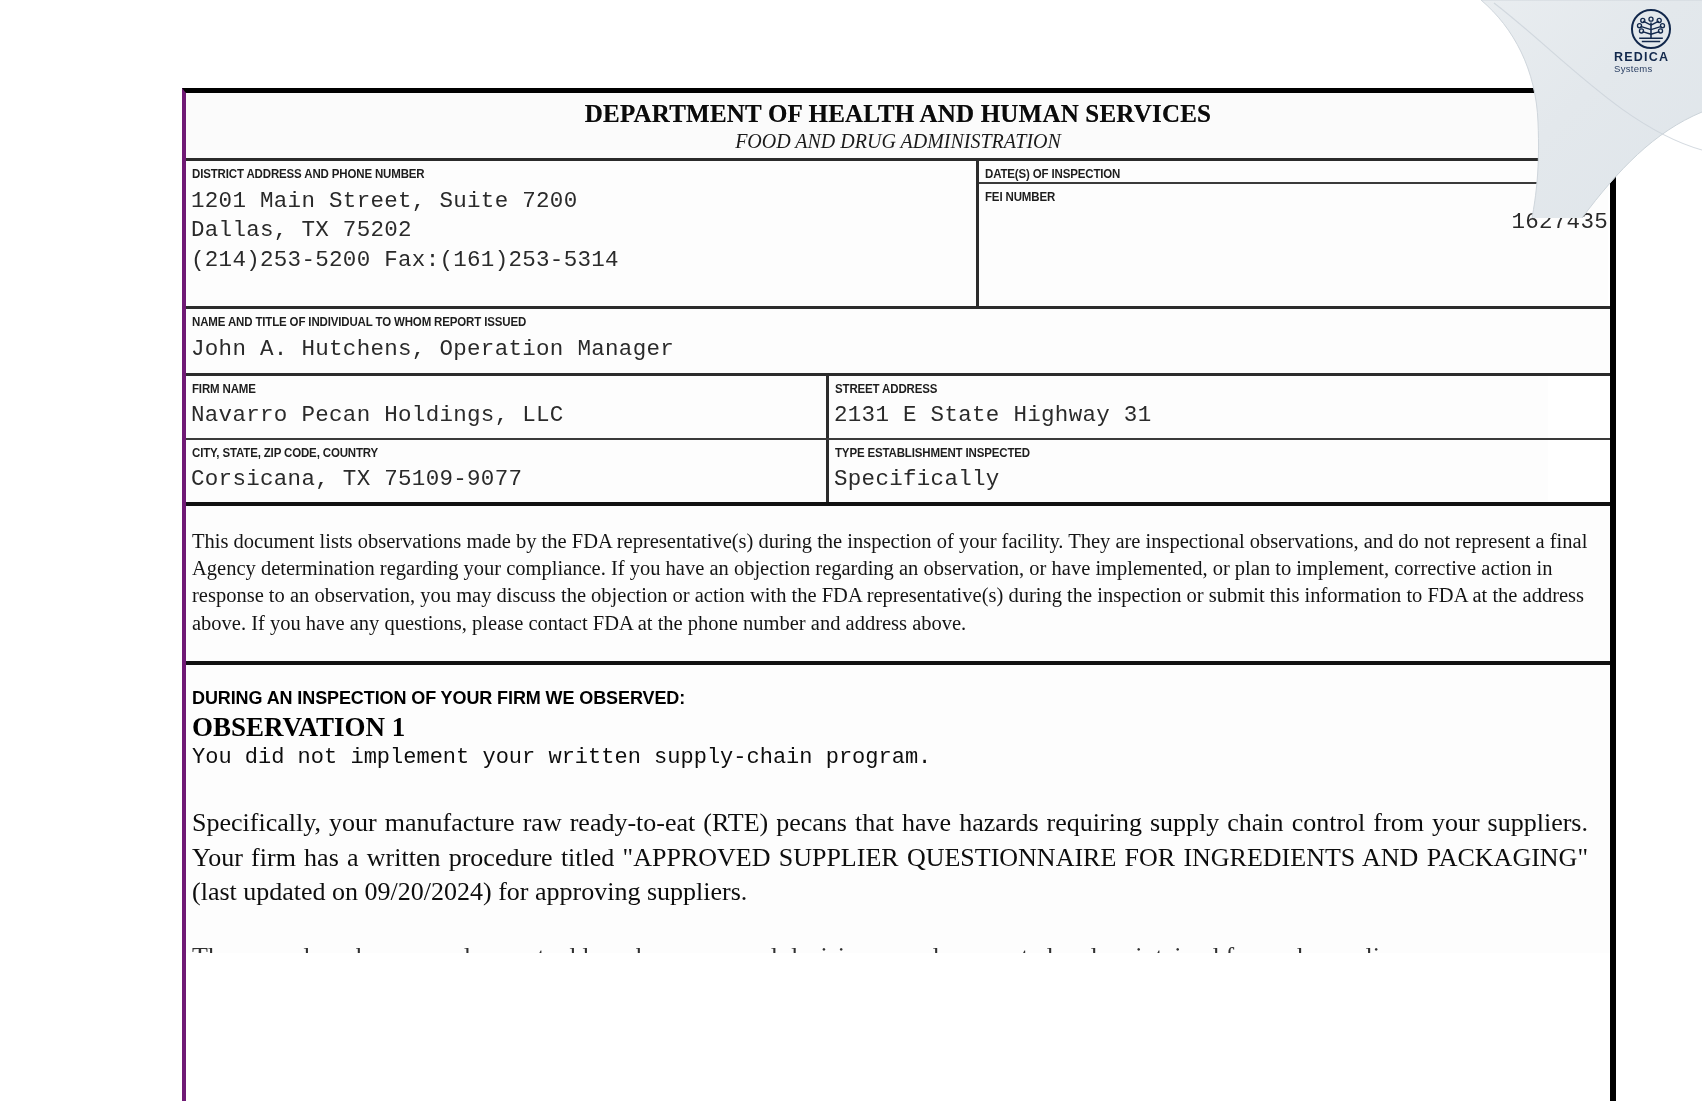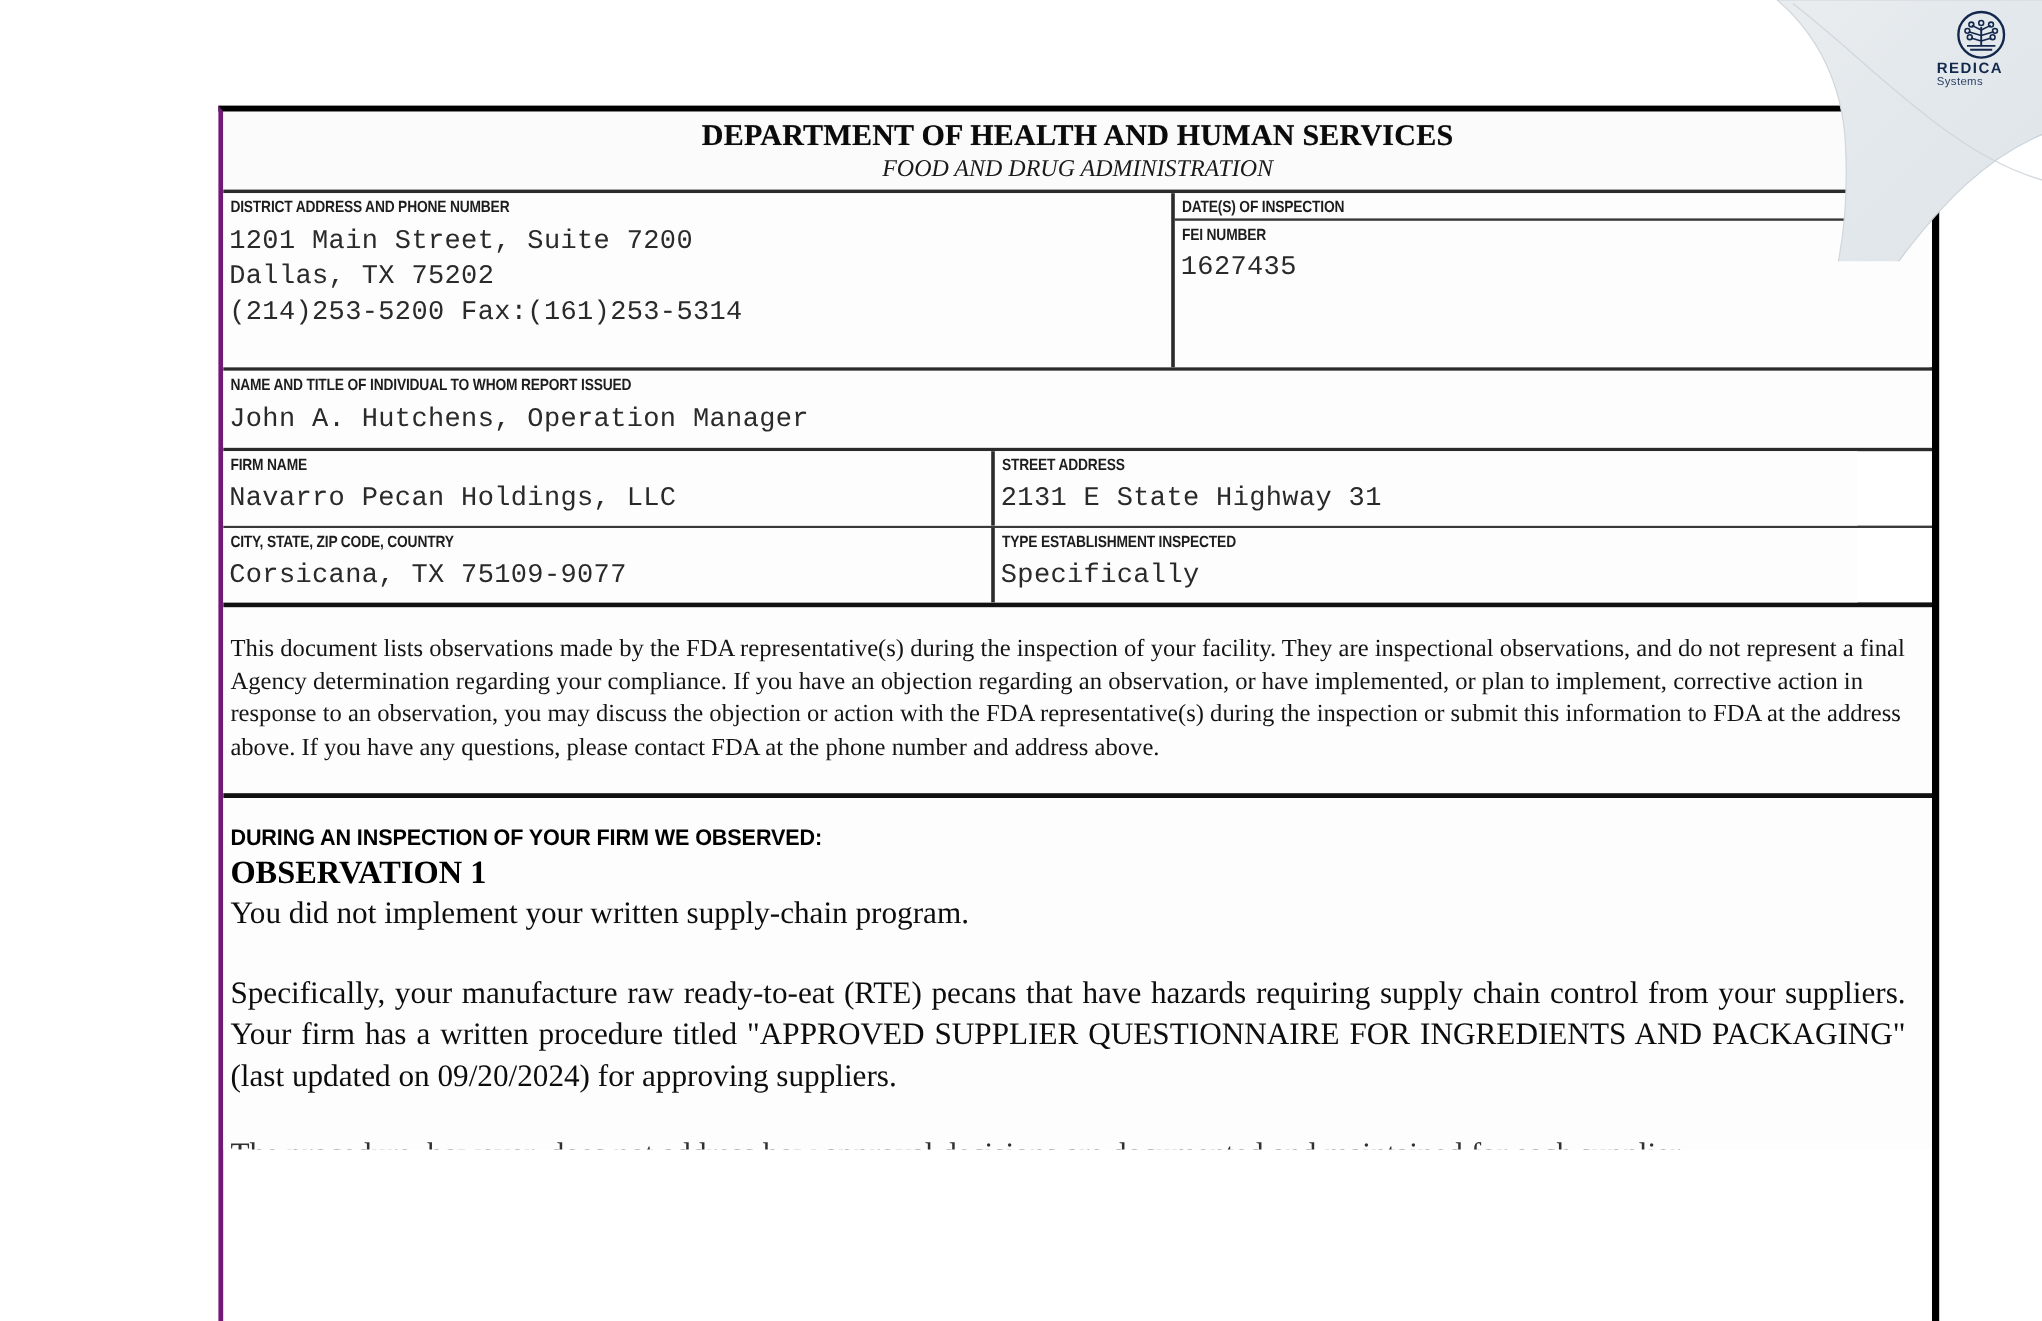"1627435" div.fld-value { text-align: none -> right }
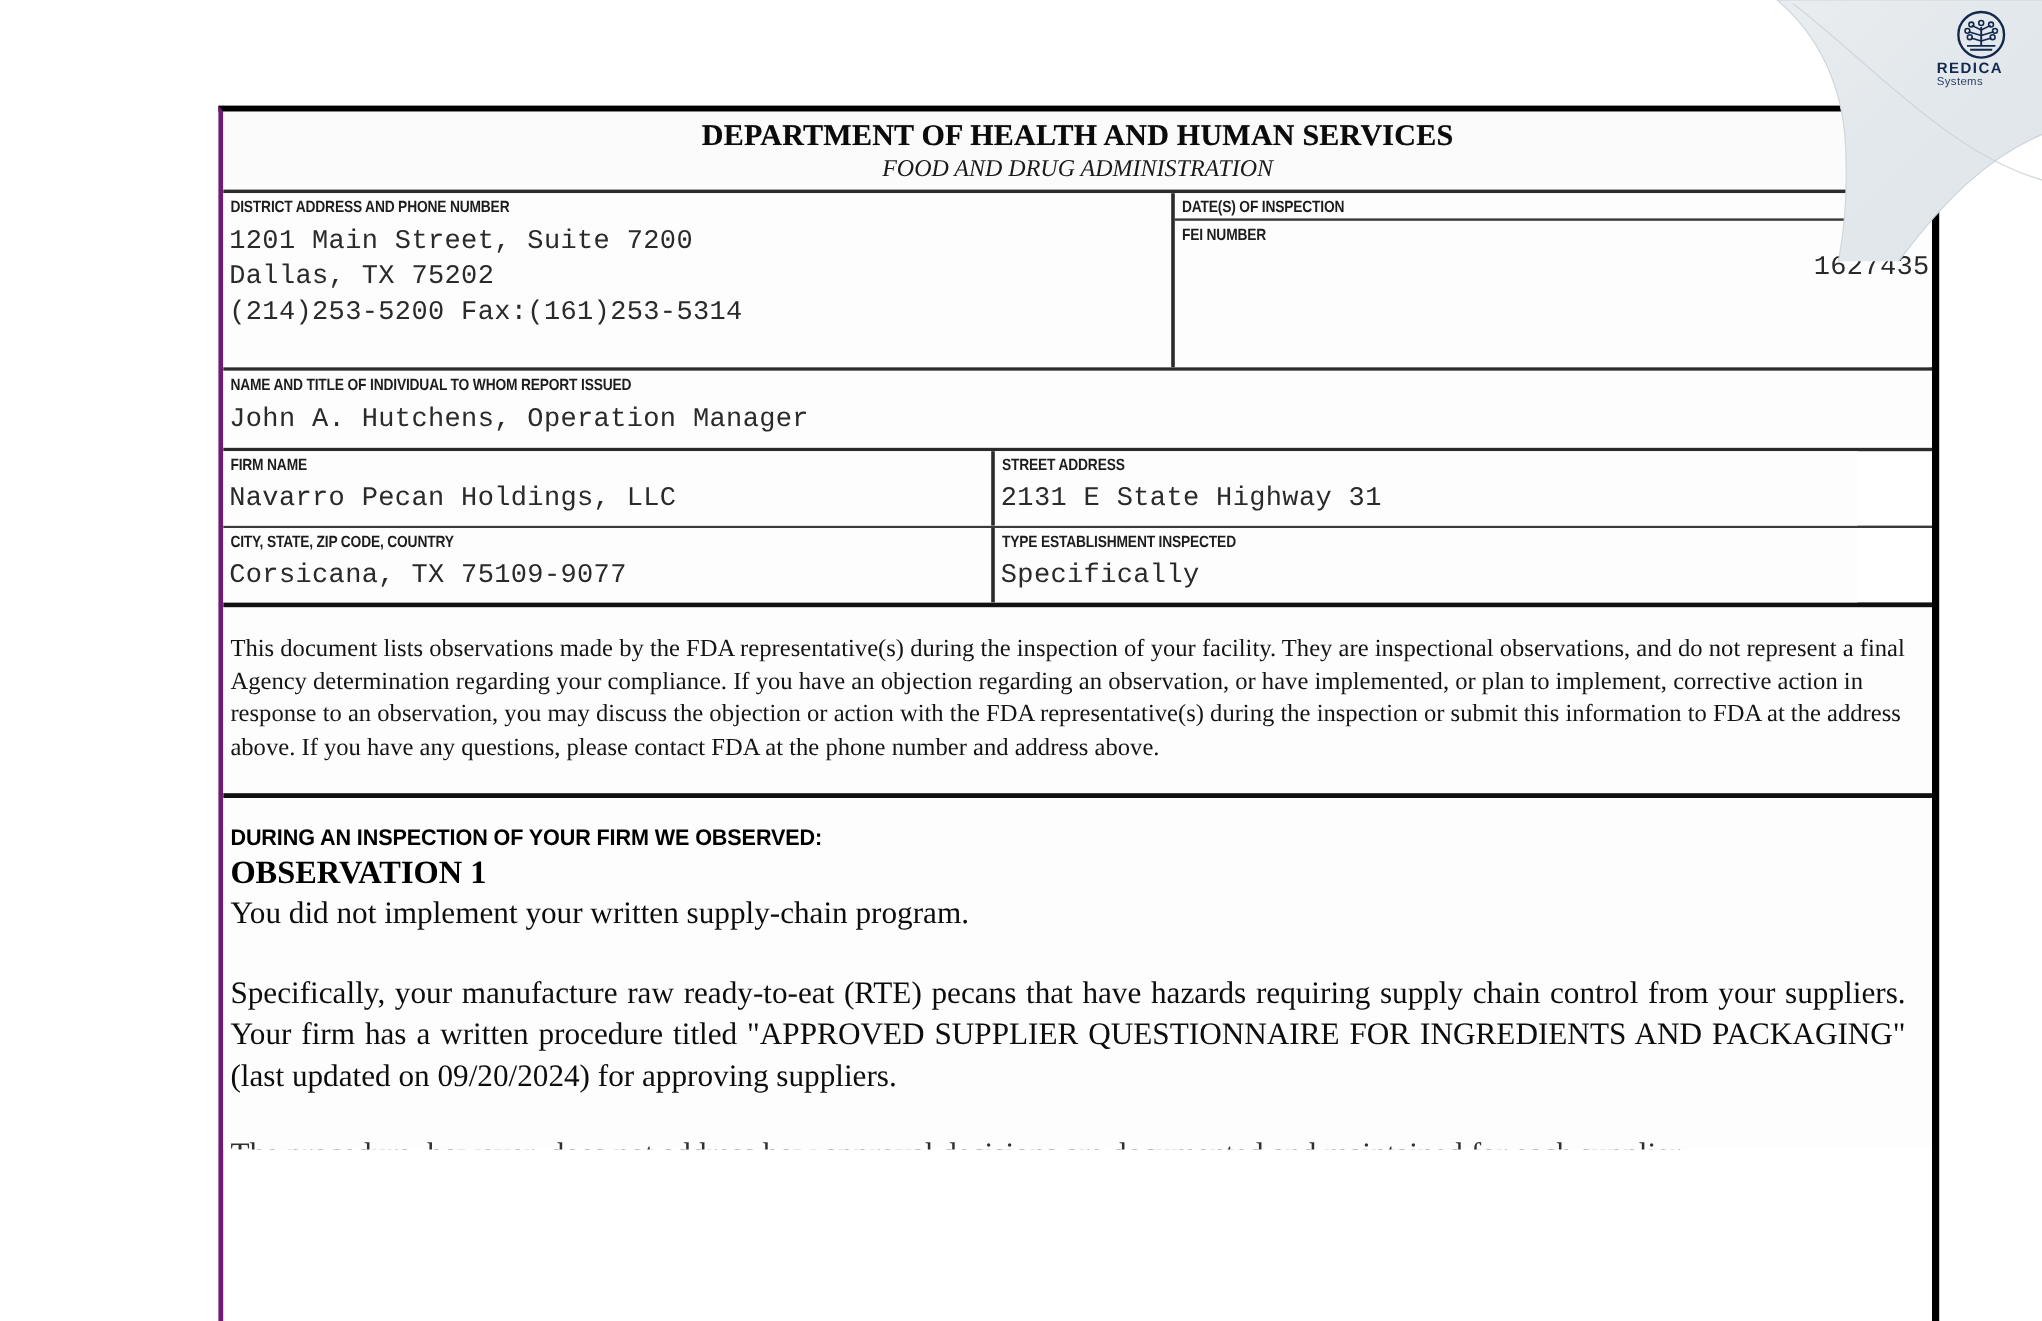"You did not implement your" .obs-summary { font-family: Liberation Serif, serif -> Liberation Mono, monospace; font-size: 26px -> 22px }
